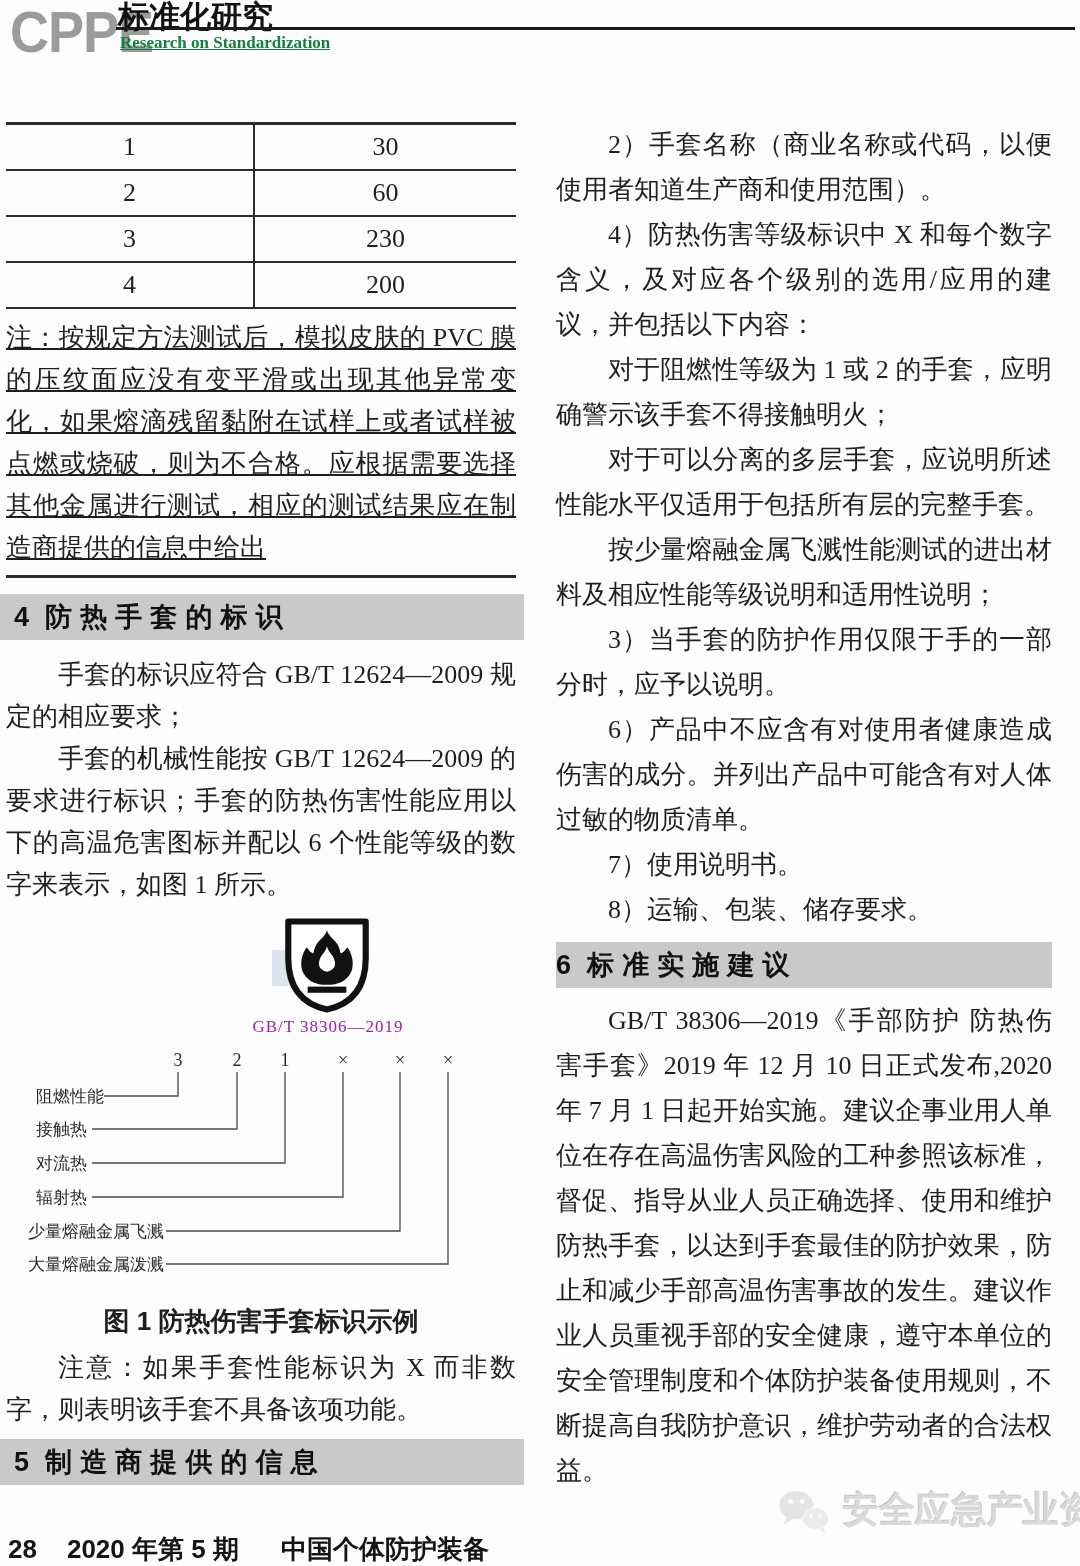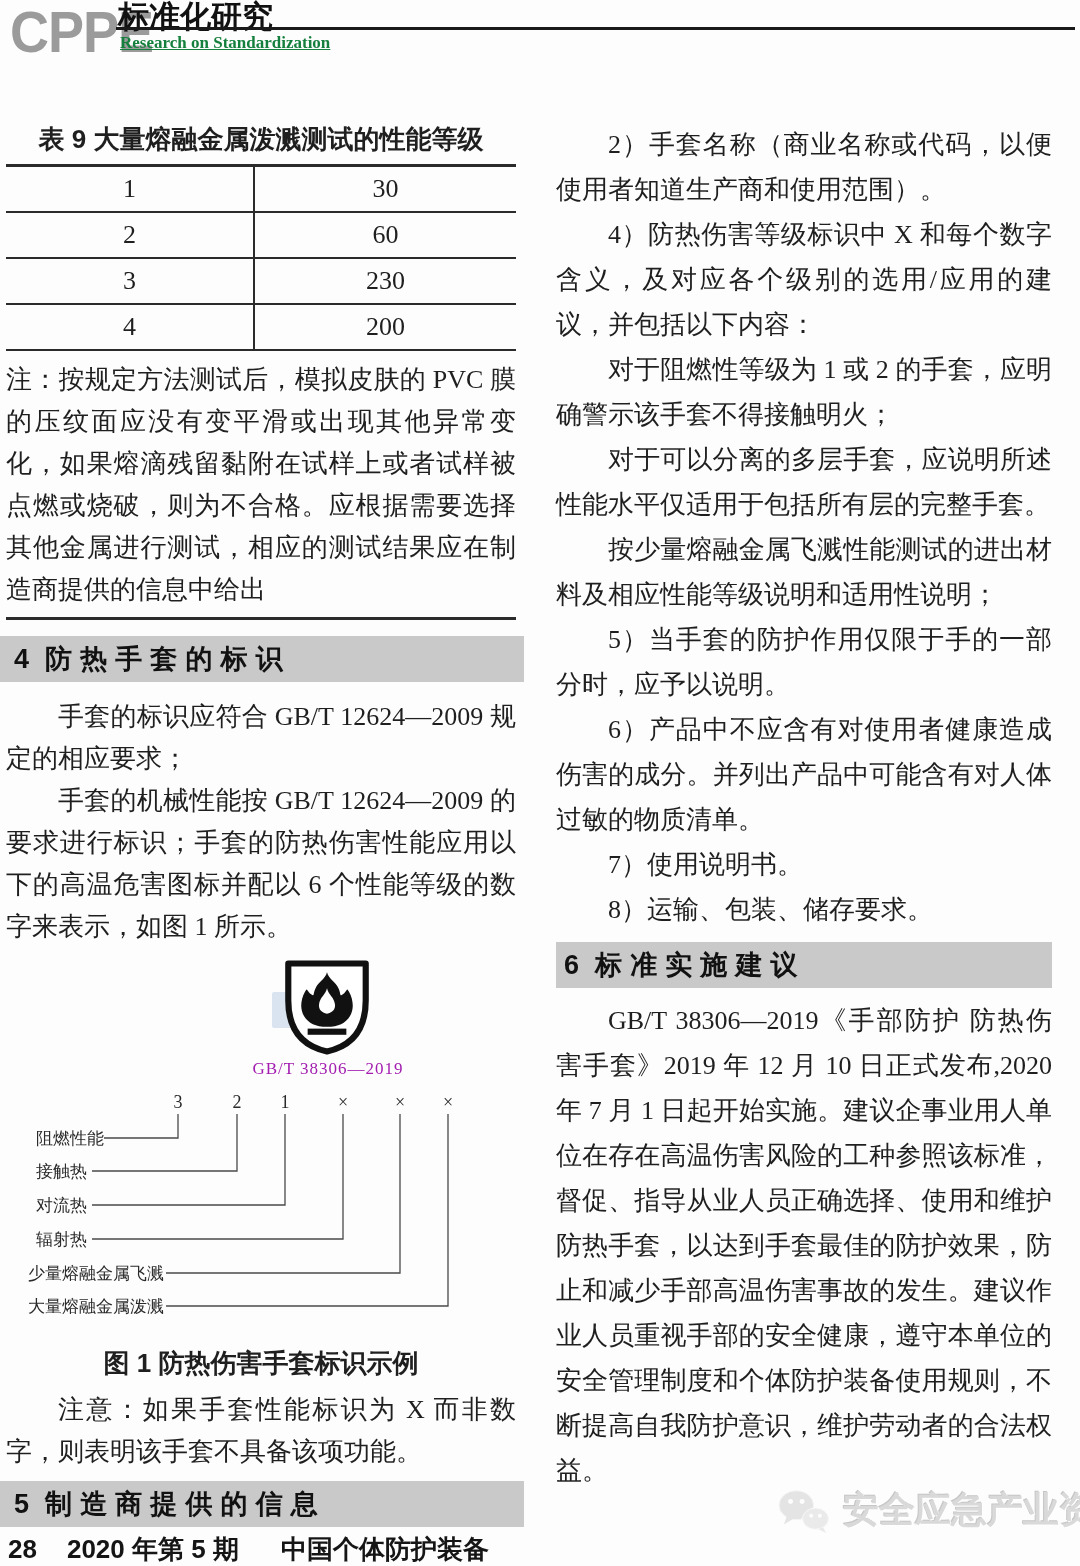"表 9 大量熔融金属泼溅测试的性能等级" div.tbl-title { html: <div>表 9 大量熔融金属泼溅测试的性能等级</div> -> none }
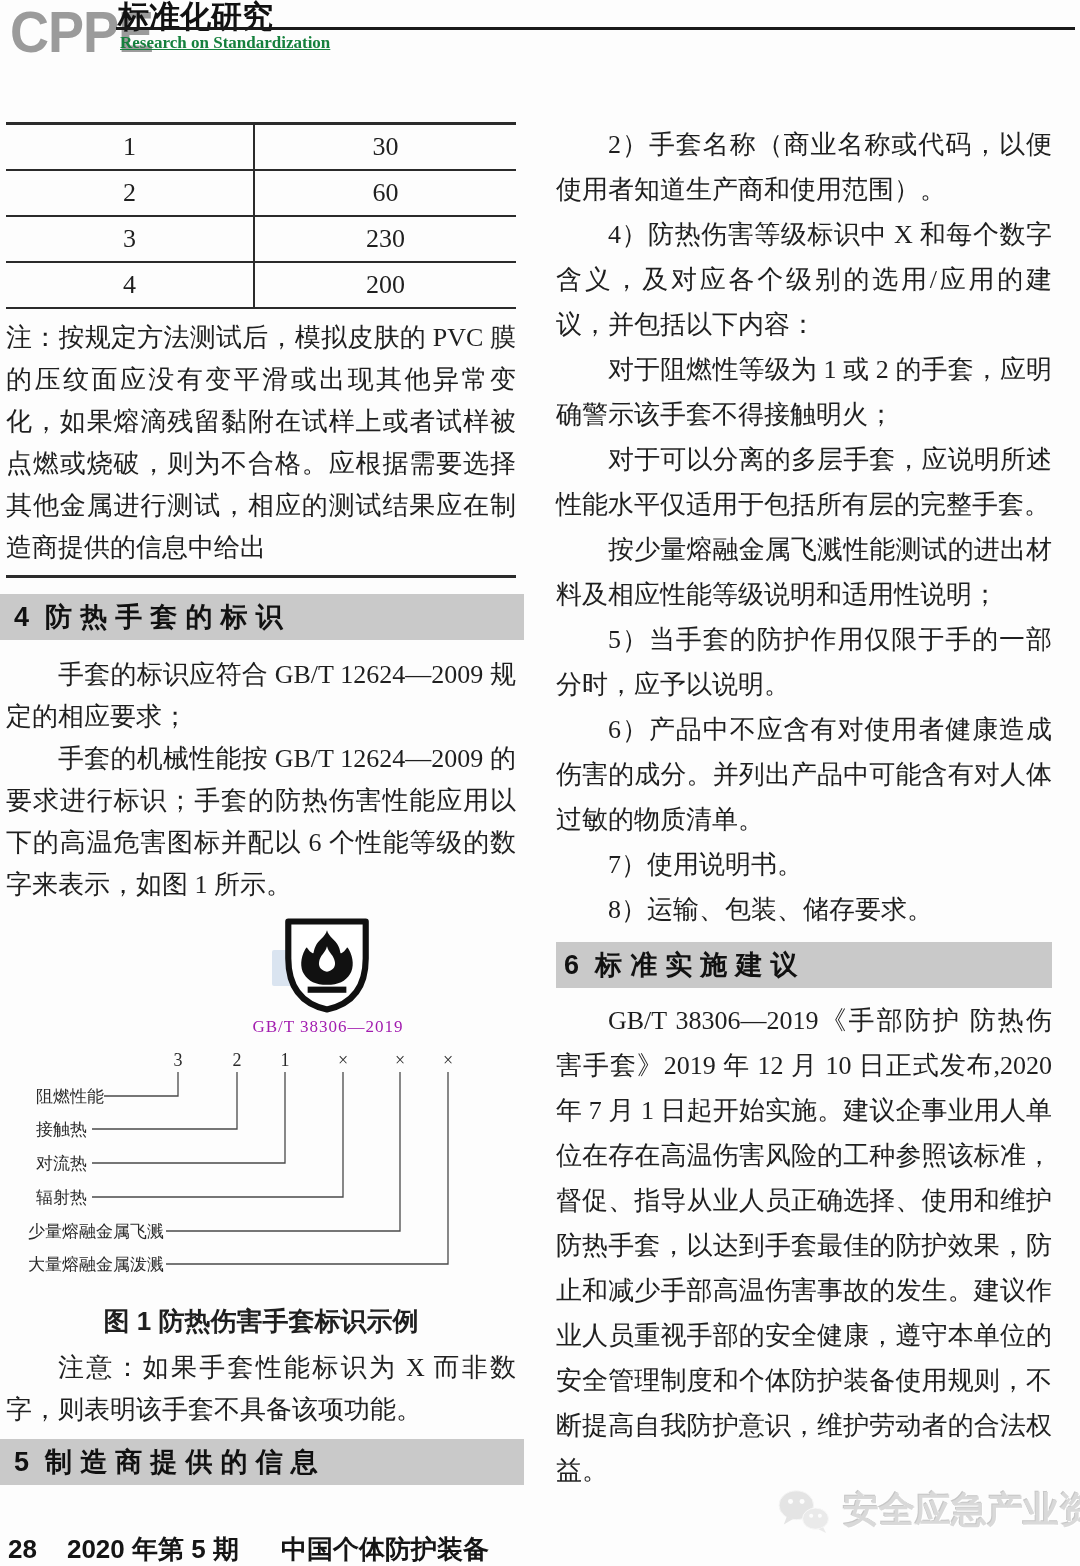"注：按规定方法测试后，模拟皮肤的 PVC" .tbl-note { text-decoration: none -> underline }
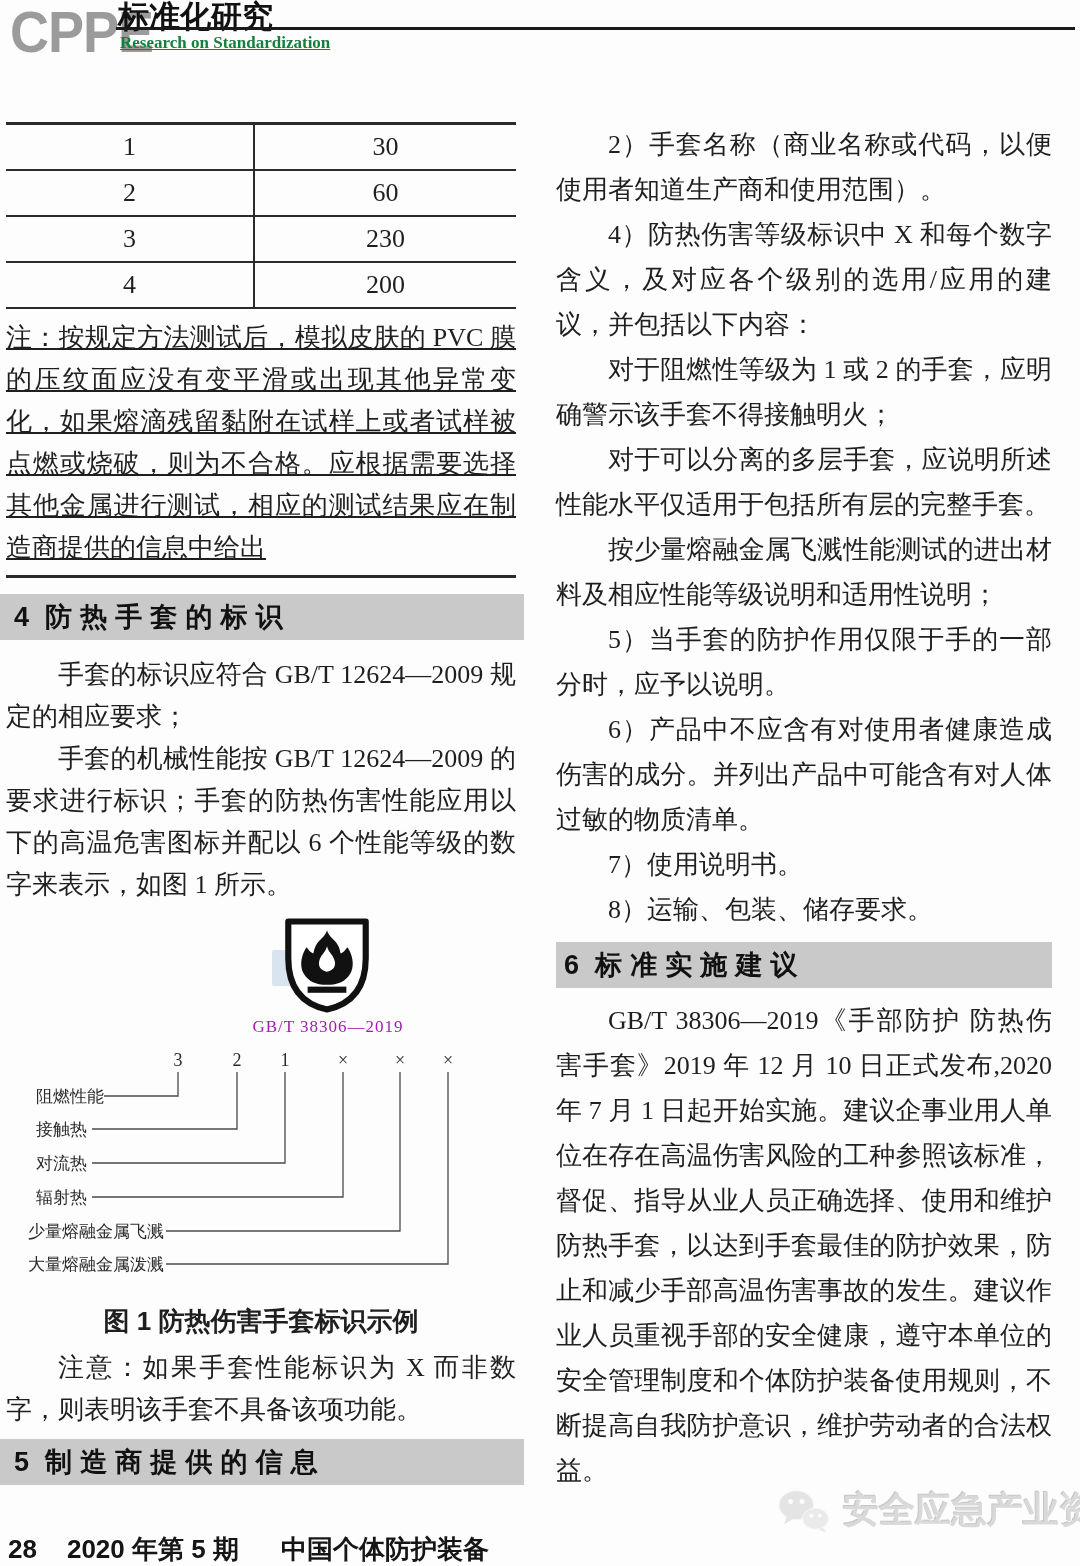"5）当手套的防护作用仅限于手的一部分时，应予以说明。" p.p { text: 5 -> 3 }
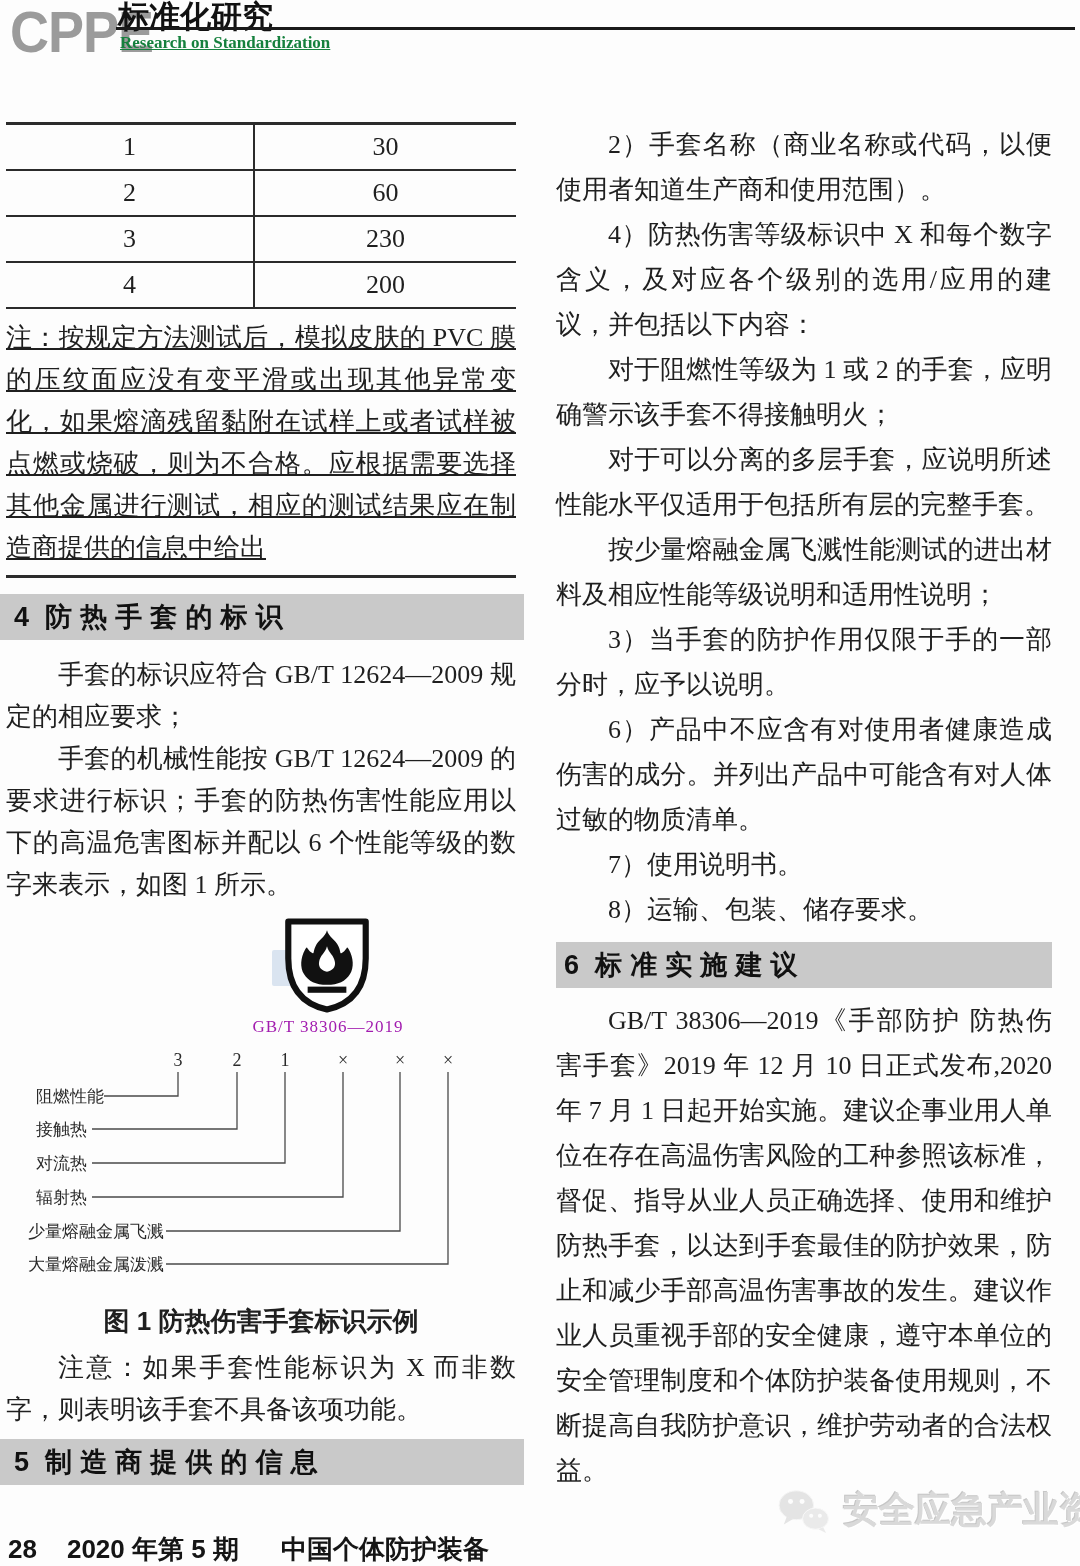"6 标准实施建议" .secbar { padding-left: 8px -> none }
